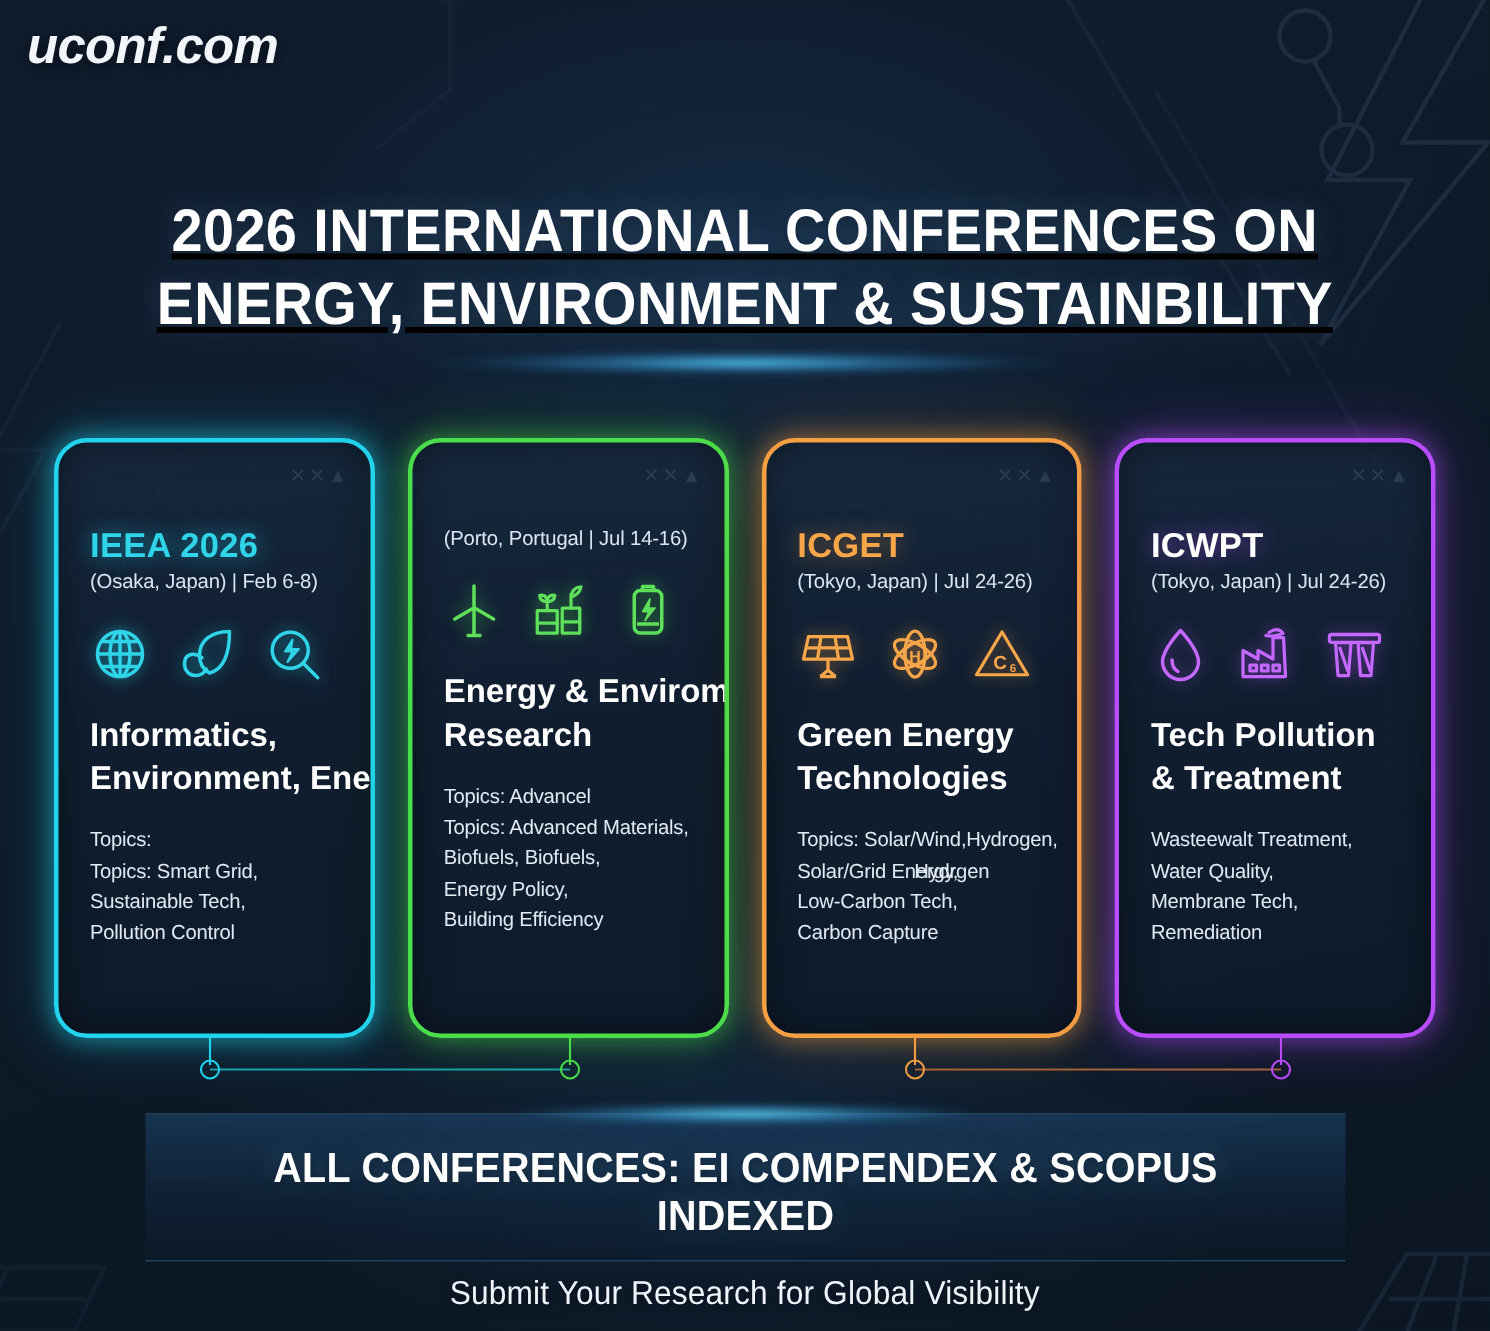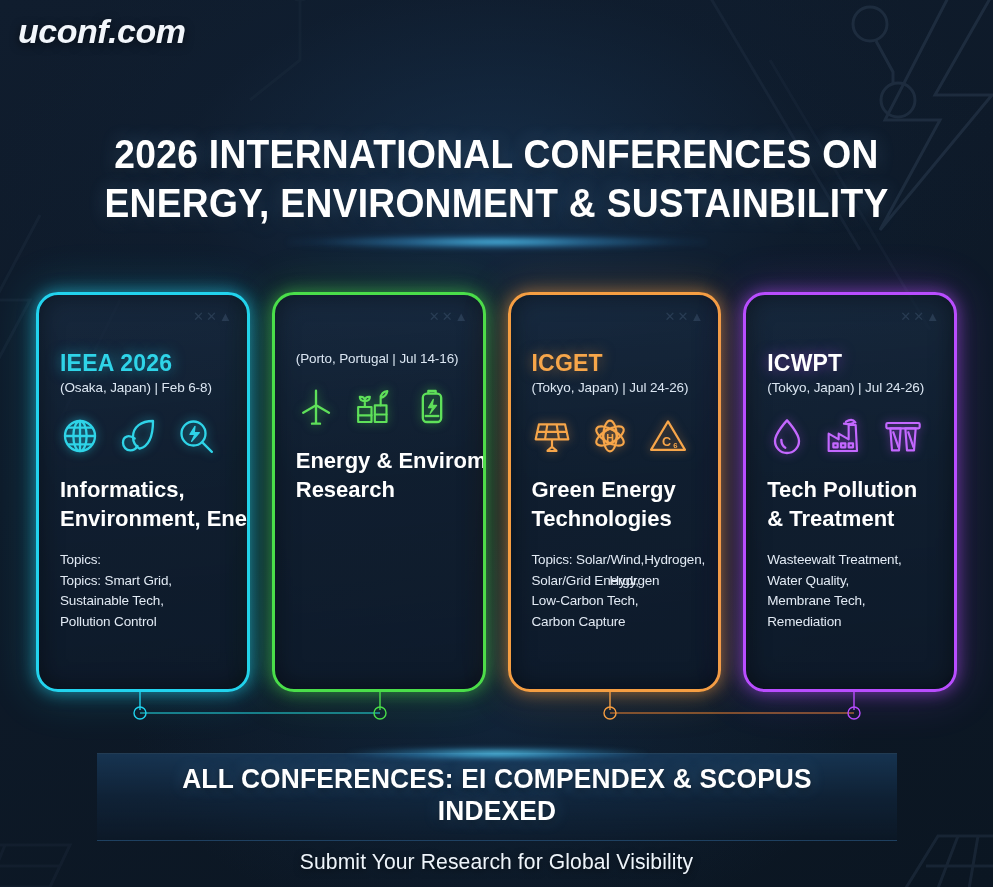"2026 INTERNATIONAL CONFERENCES ON" .headline-wrap { text-decoration: none -> underline }
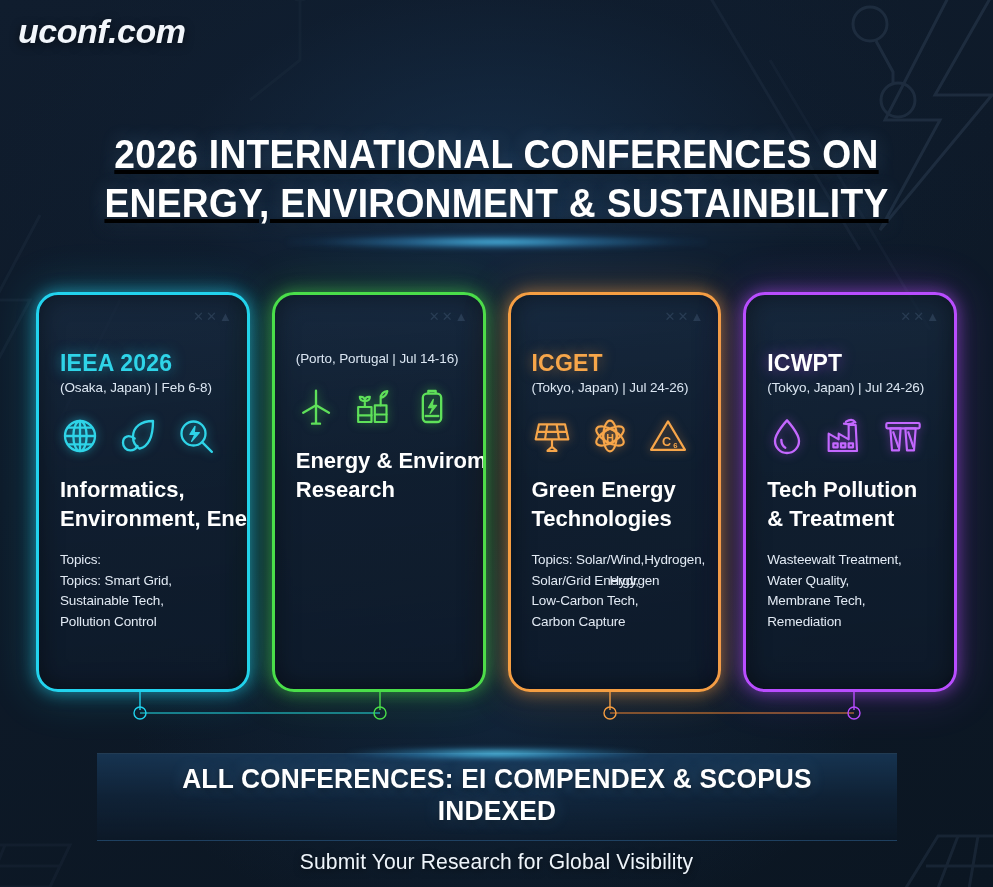"Topics: Advancel" div.topics { html: none -> <div> <span>Topics: Advancel</span> <span>Topics: Advanced Materials,</span> <span>Biofuels, Biofuels,</span> <span>Energy Policy,</span> <span>Building Efficiency</span> </div> }
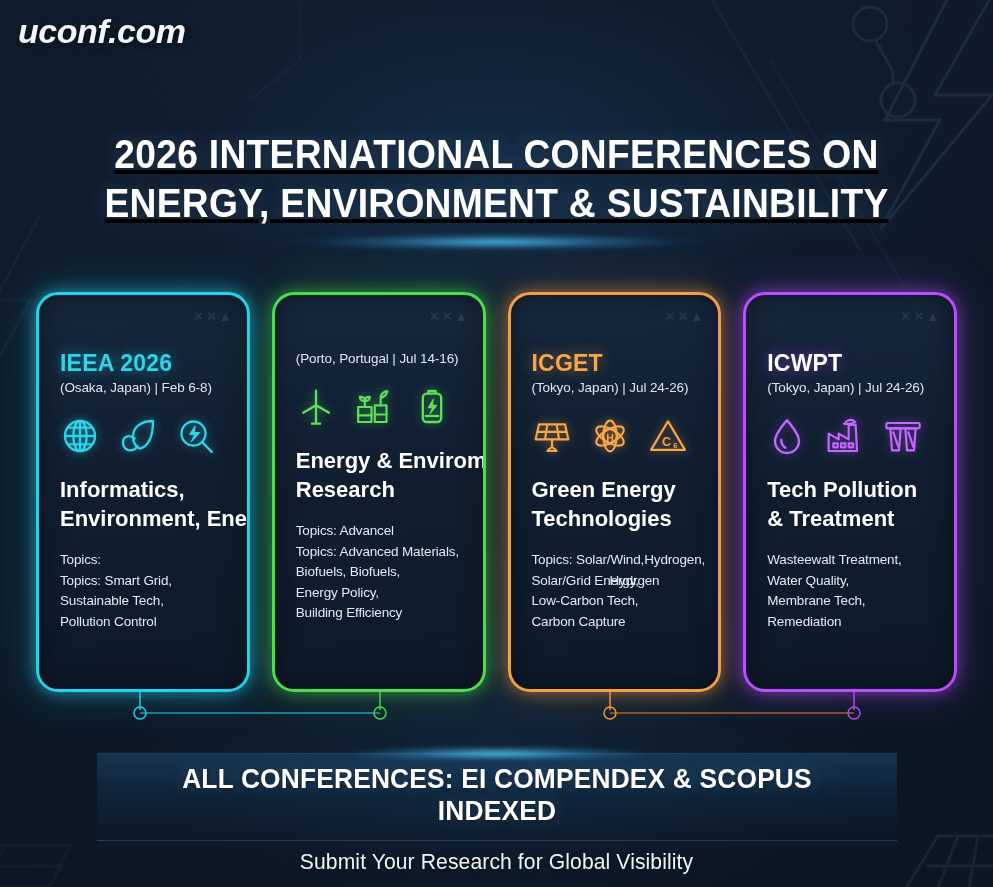"ALL CONFERENCES: EI COMPENDEX &" .footer-band { padding: 9px 0 13px -> 20px 0 13px }
